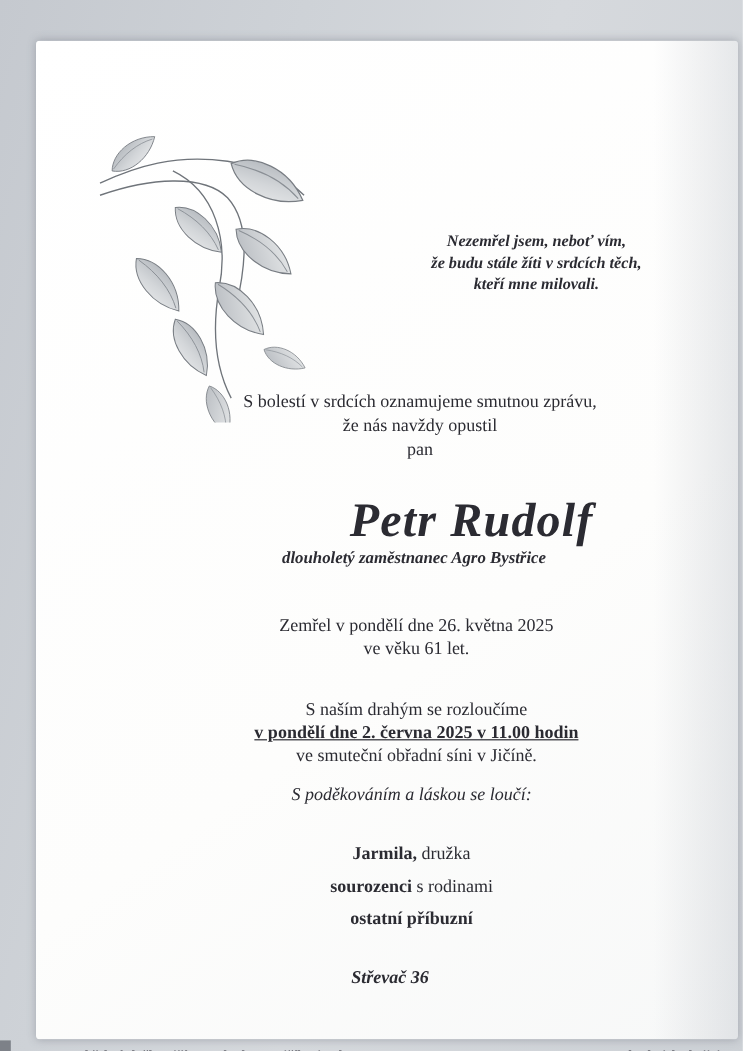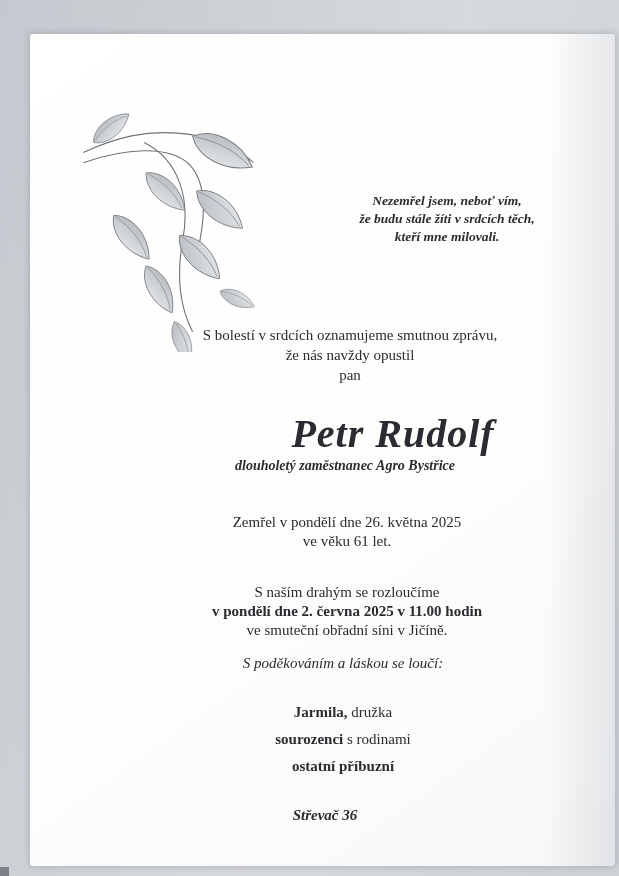"v pondělí dne 2. června" .farewell .b { text-decoration: none -> underline }
